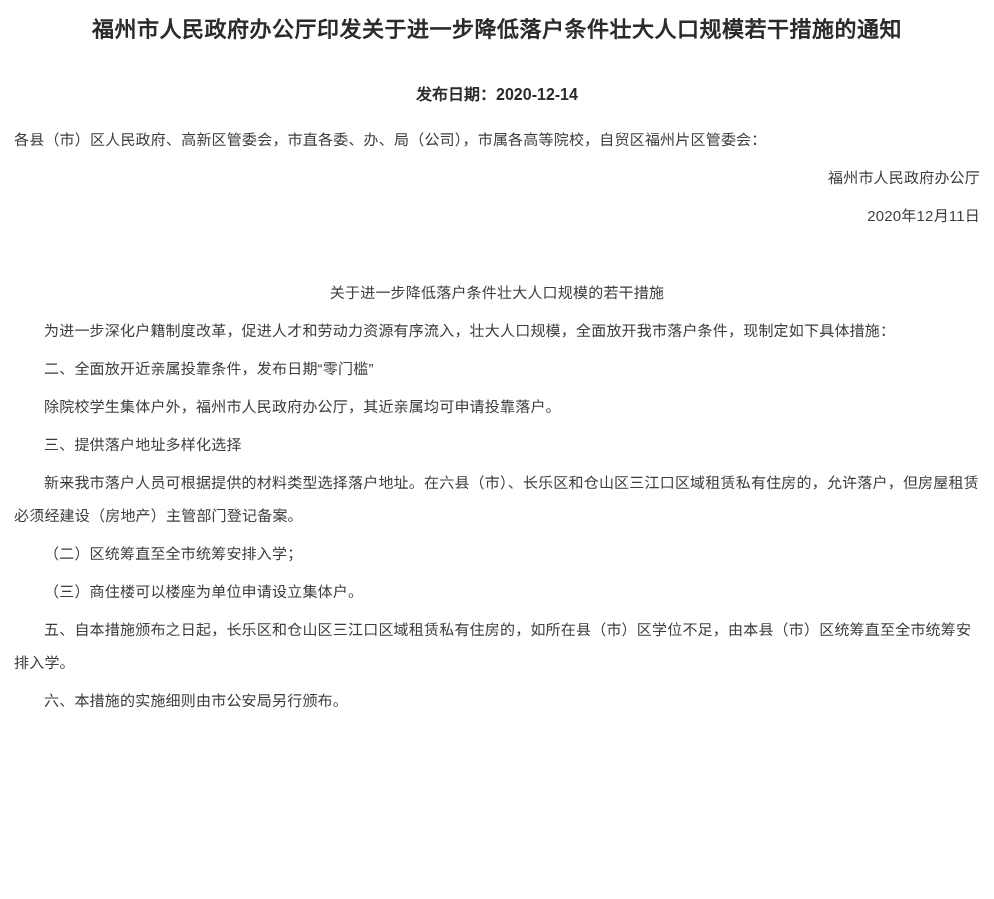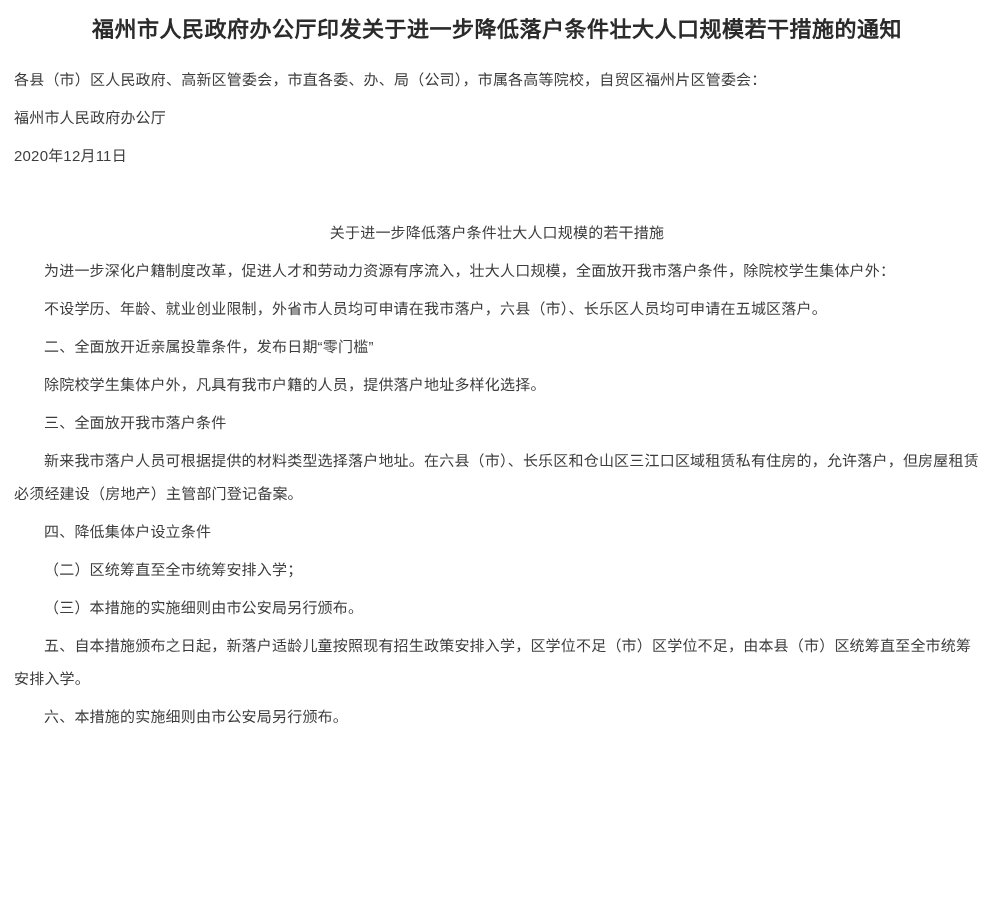"发布日期：2020-12-14" p.pub-date { html: none -> <p>发布日期：2020-12-14</p> }
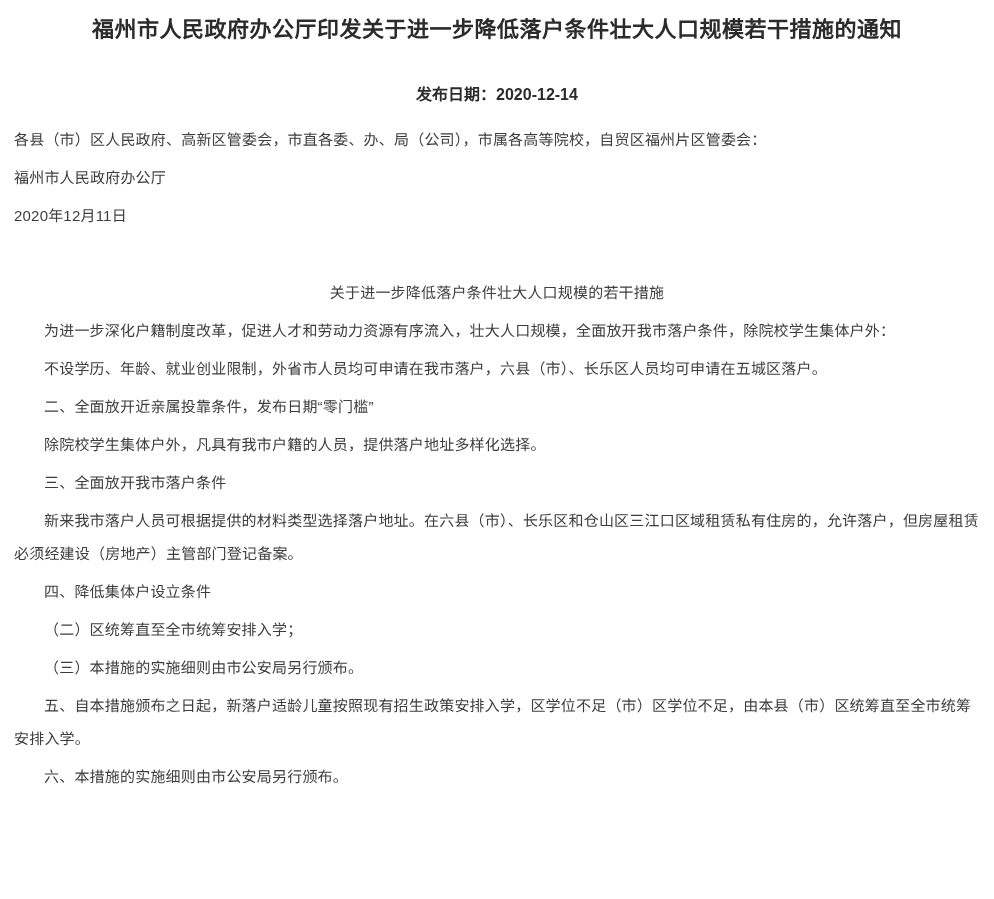"福州市人民政府办公厅" .right { text-align: none -> right }
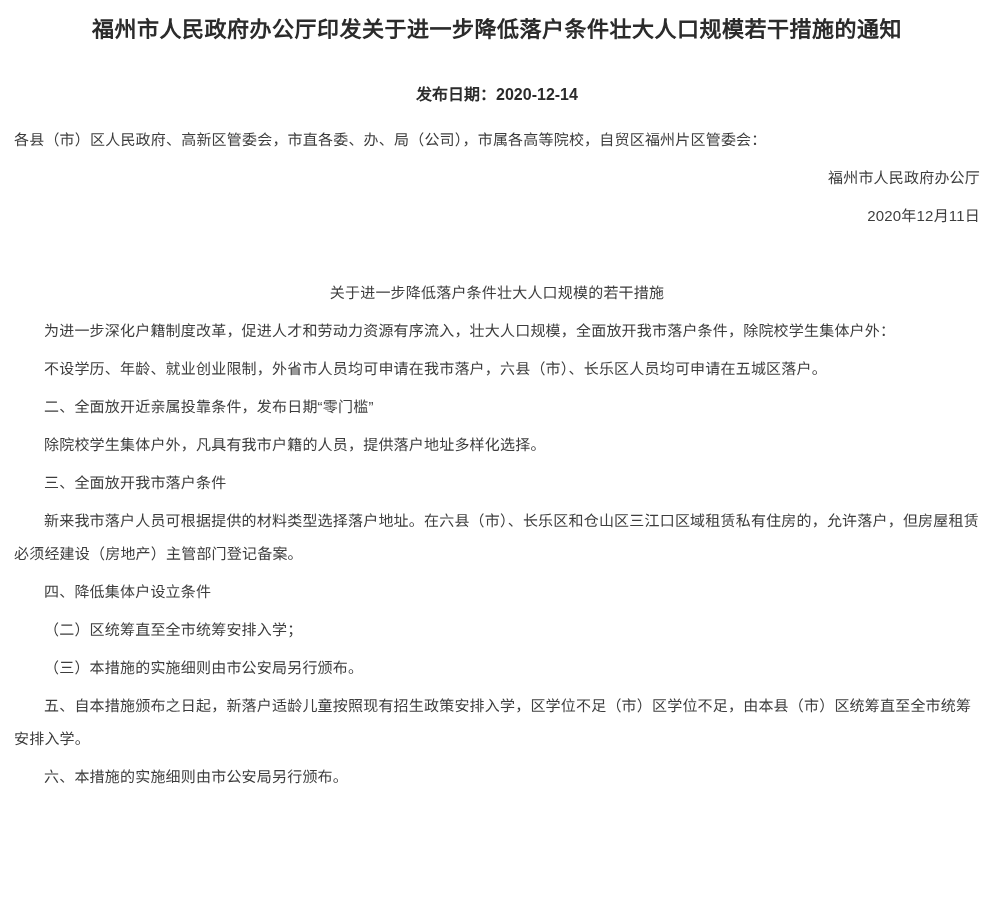"为进一步深化户籍制度改革，促进人才和劳动力资源有序流入，壮大人口规模，全面放开我" p.para { text: 除院校学生集体户外 -> 现制定如下具体措施 }
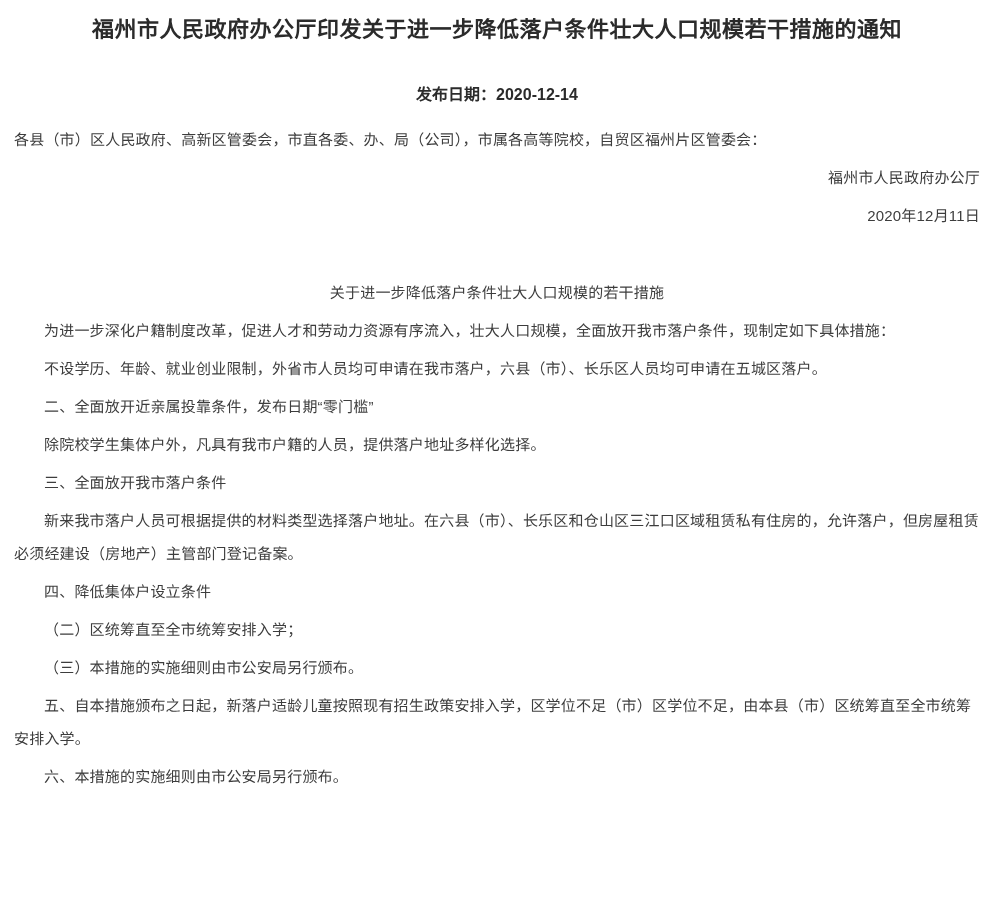"不设学历、年龄、就业创业限制，外省市人员均可申请在我市落户，六县（市）、长乐区人" p.para { html: <p>不设学历、年龄、就业创业限制，外省市人员均可申请在我市落户，六县（市）、长乐区人员均可申请在五城区落户。</p> -> none }
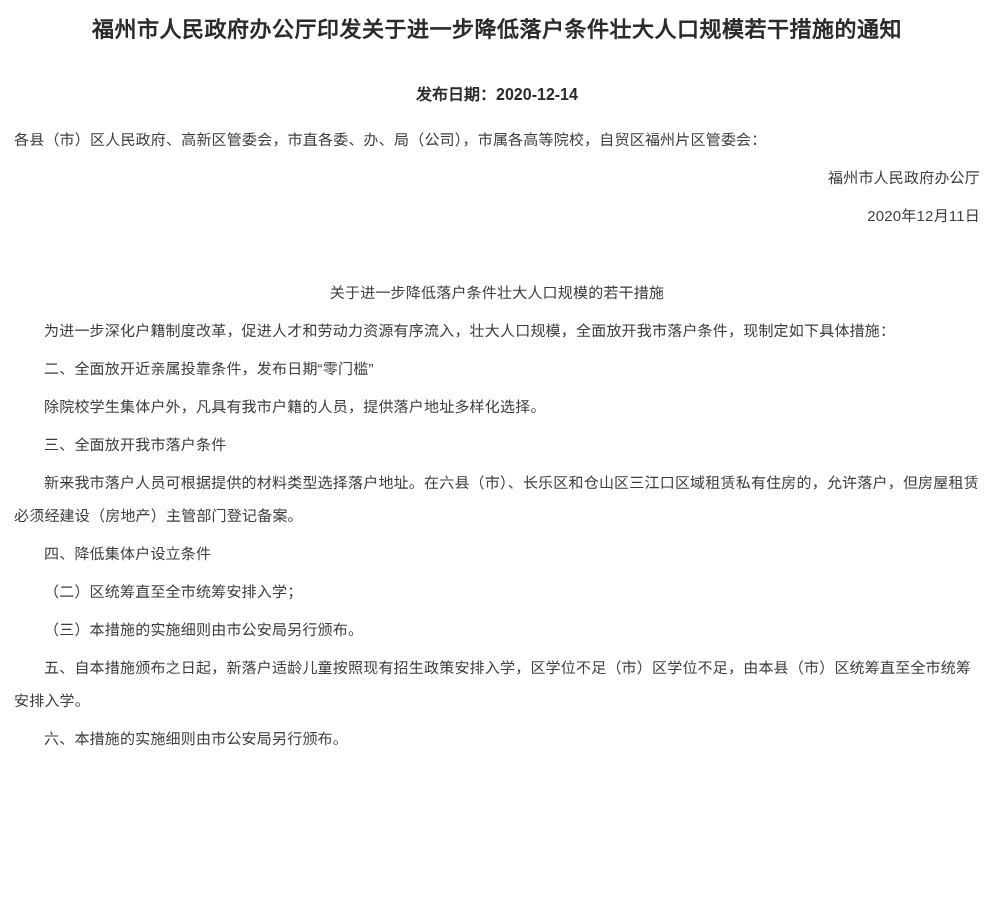"除院校学生集体户外，凡具有我市户籍的人员，提供落户地址多样化选择。" p.para { text: 凡具有我市户籍的人员，提供落户地址多样化选择 -> 福州市人民政府办公厅，其近亲属均可申请投靠落户 }
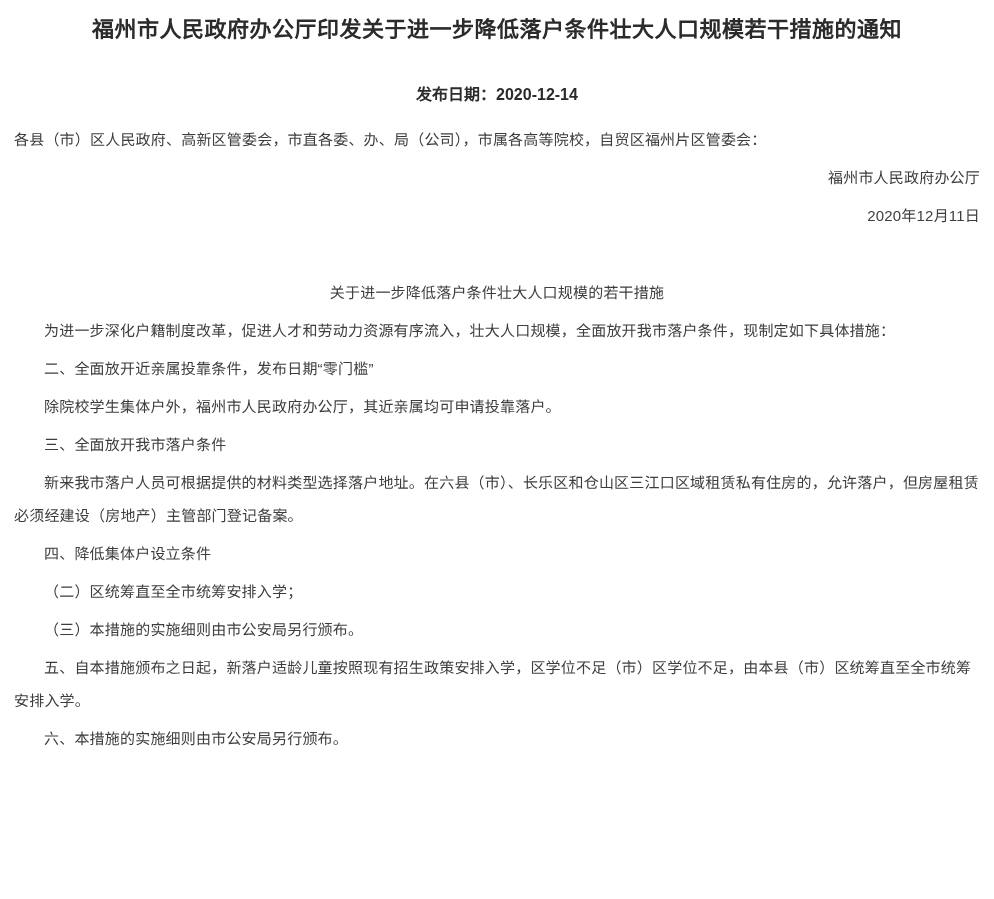"三、全面放开我市落户条件" p.para { text: 全面放开我市落户条件 -> 提供落户地址多样化选择 }
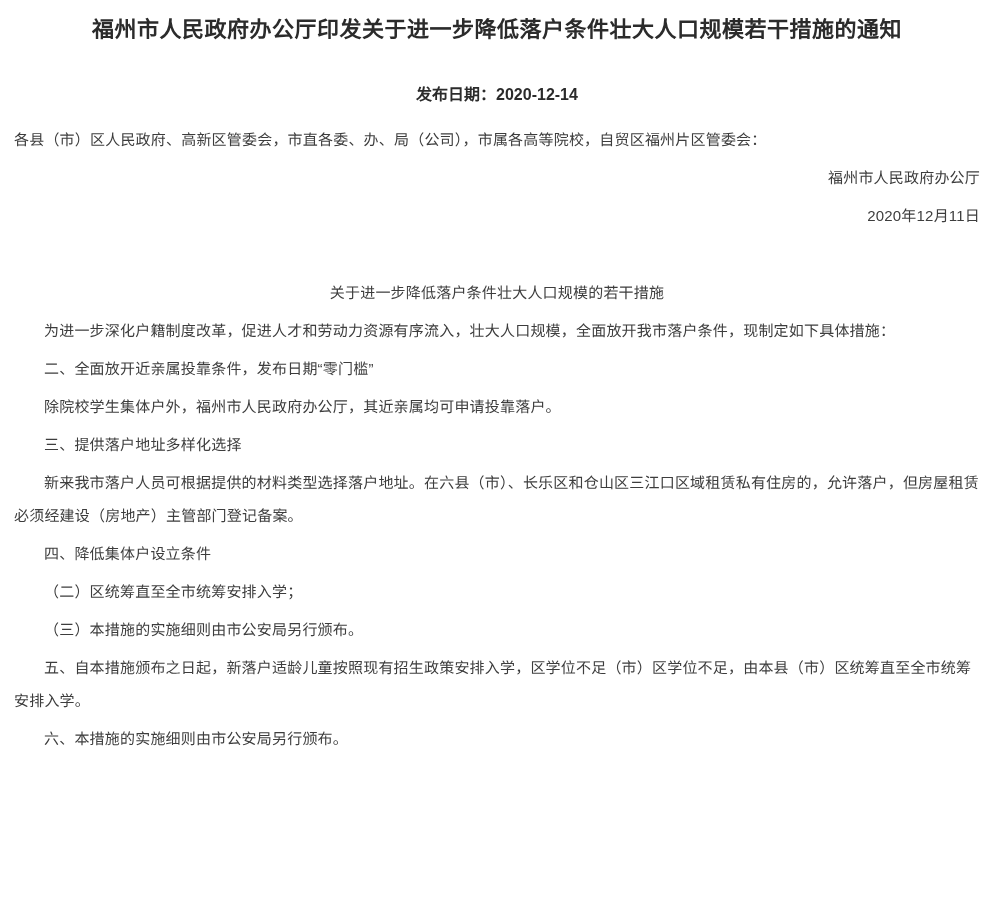"四、降低集体户设立条件" p.para { html: <p>四、降低集体户设立条件</p> -> none }
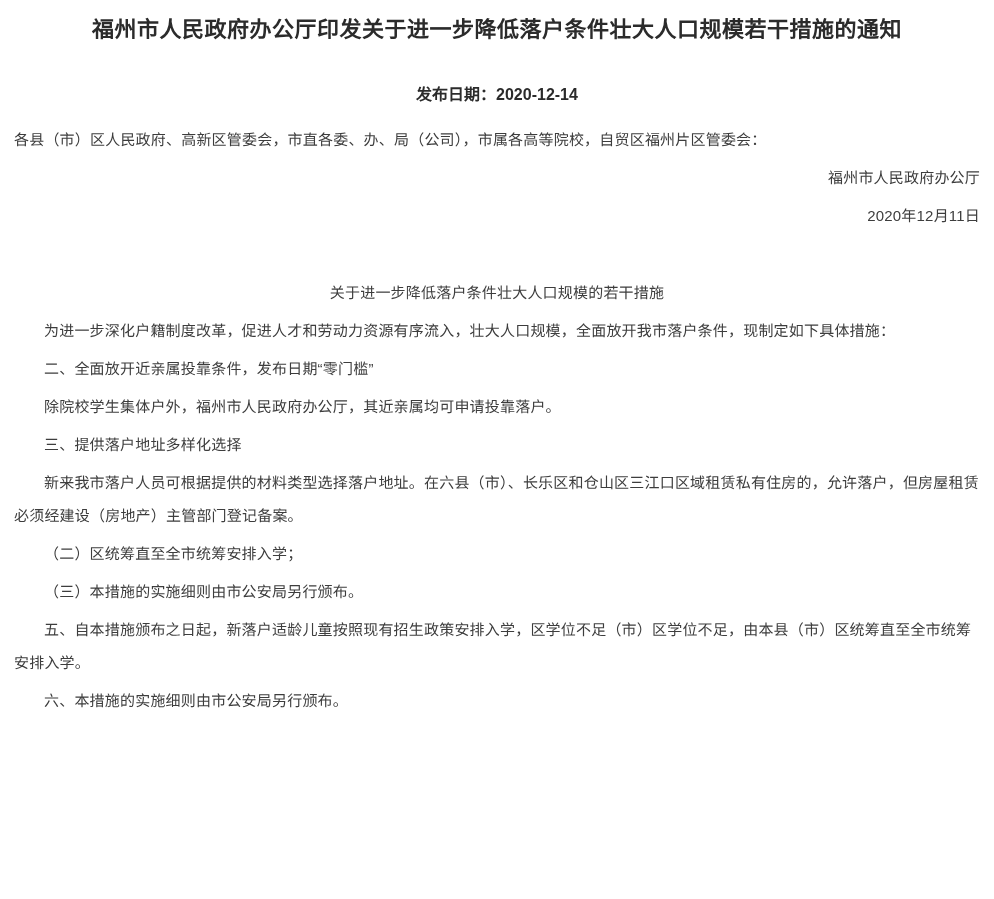"（三）本措施的实施细则由市公安局另行颁布。" p.para { text: 本措施的实施细则由市公安局另行颁布 -> 商住楼可以楼座为单位申请设立集体户 }
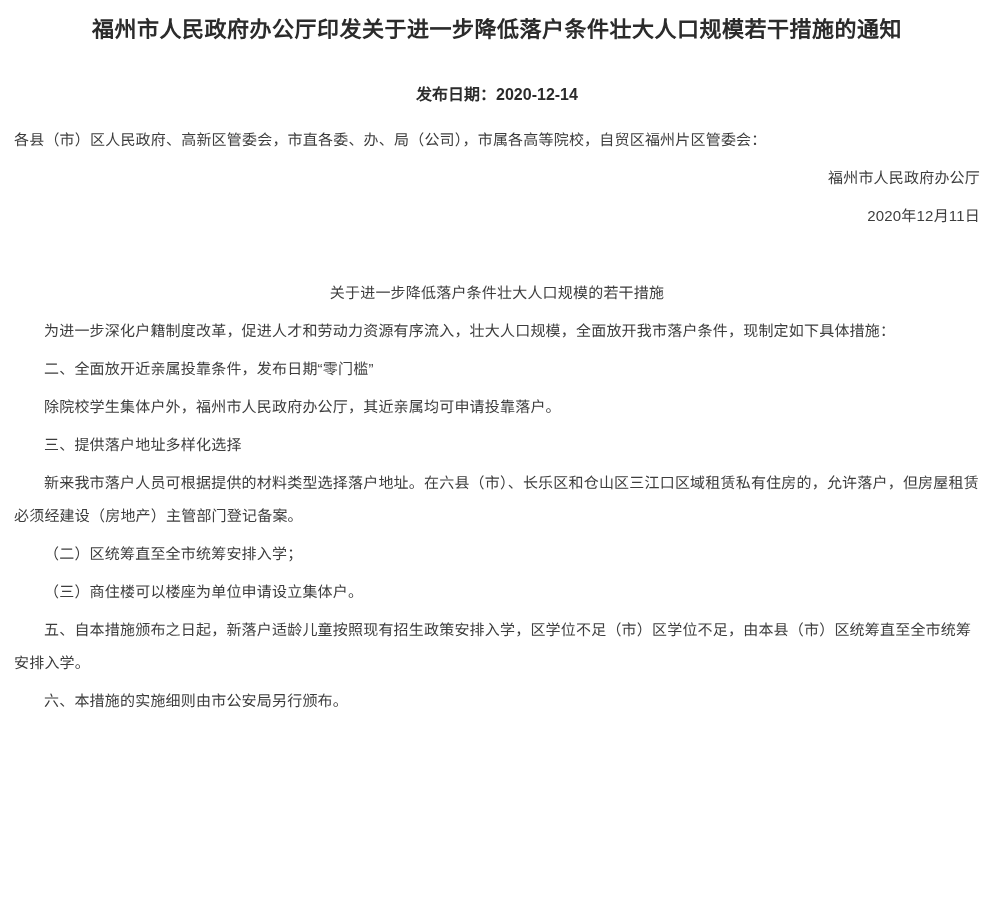"五、自本措施颁布之日起，新落户适龄儿童按照现有招生政策安排入学，区学位不足（市）" p.para { text: 新落户适龄儿童按照现有招生政策安排入学，区学位不足 -> 长乐区和仓山区三江口区域租赁私有住房的，如所在县 }
